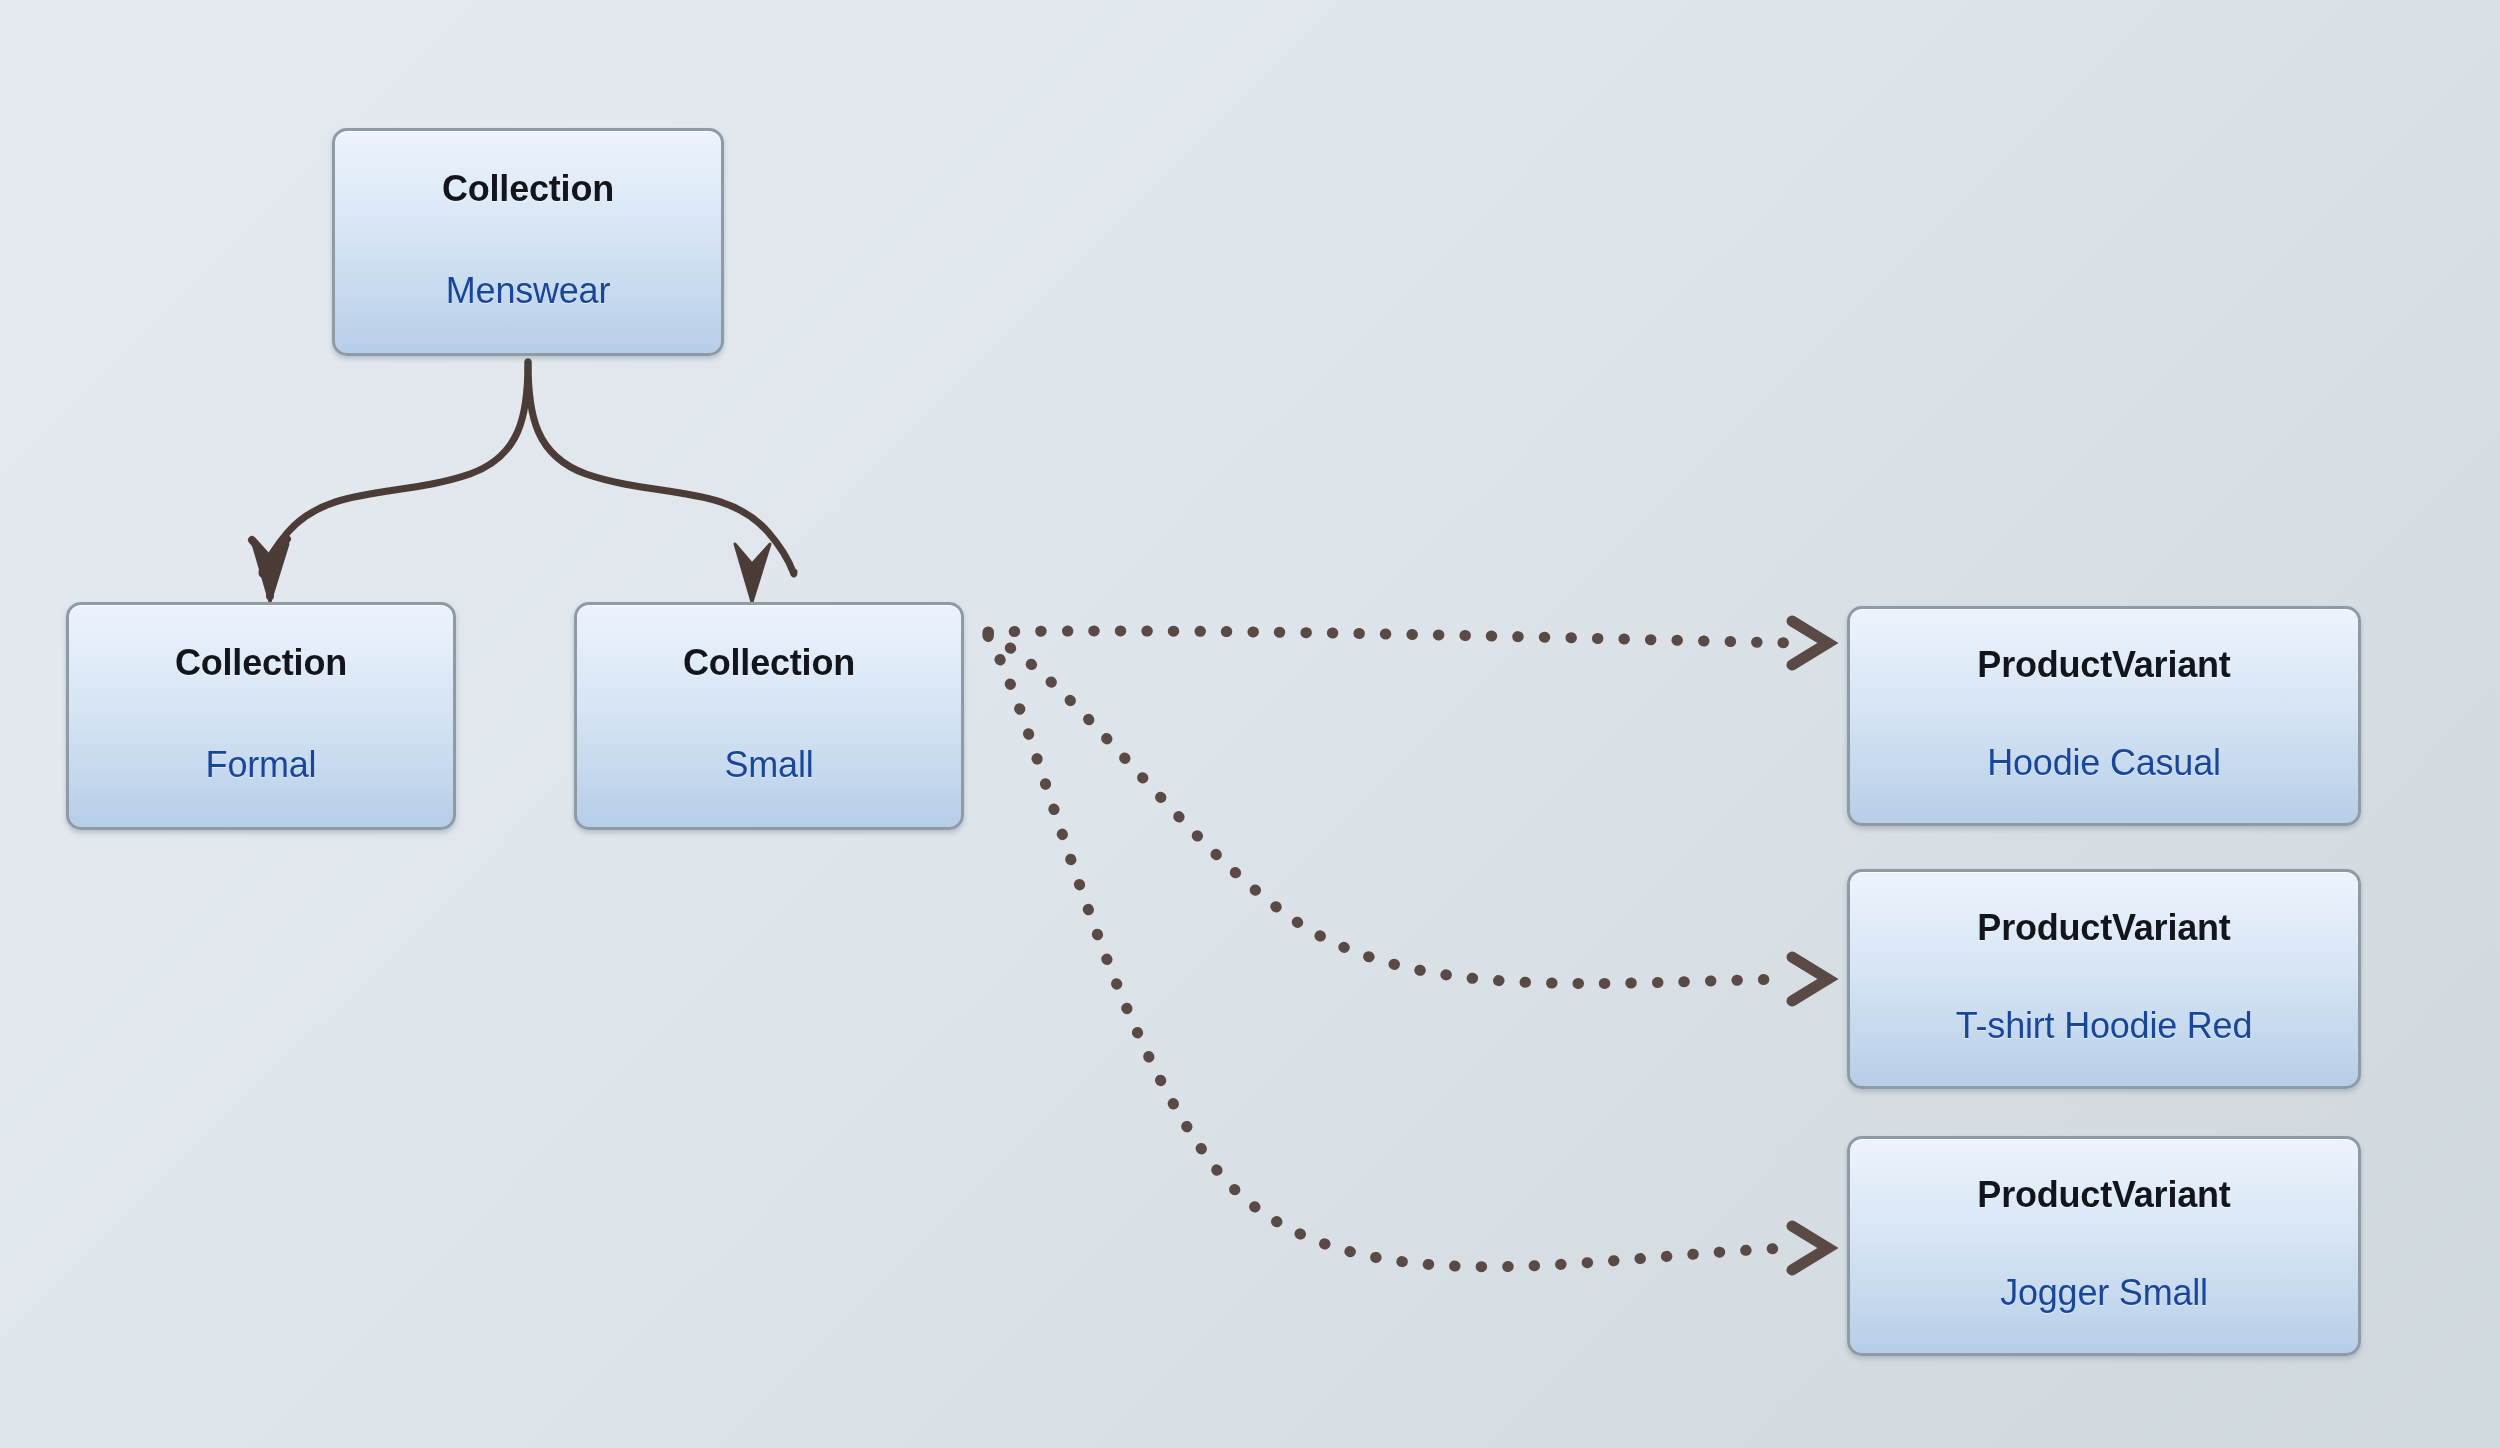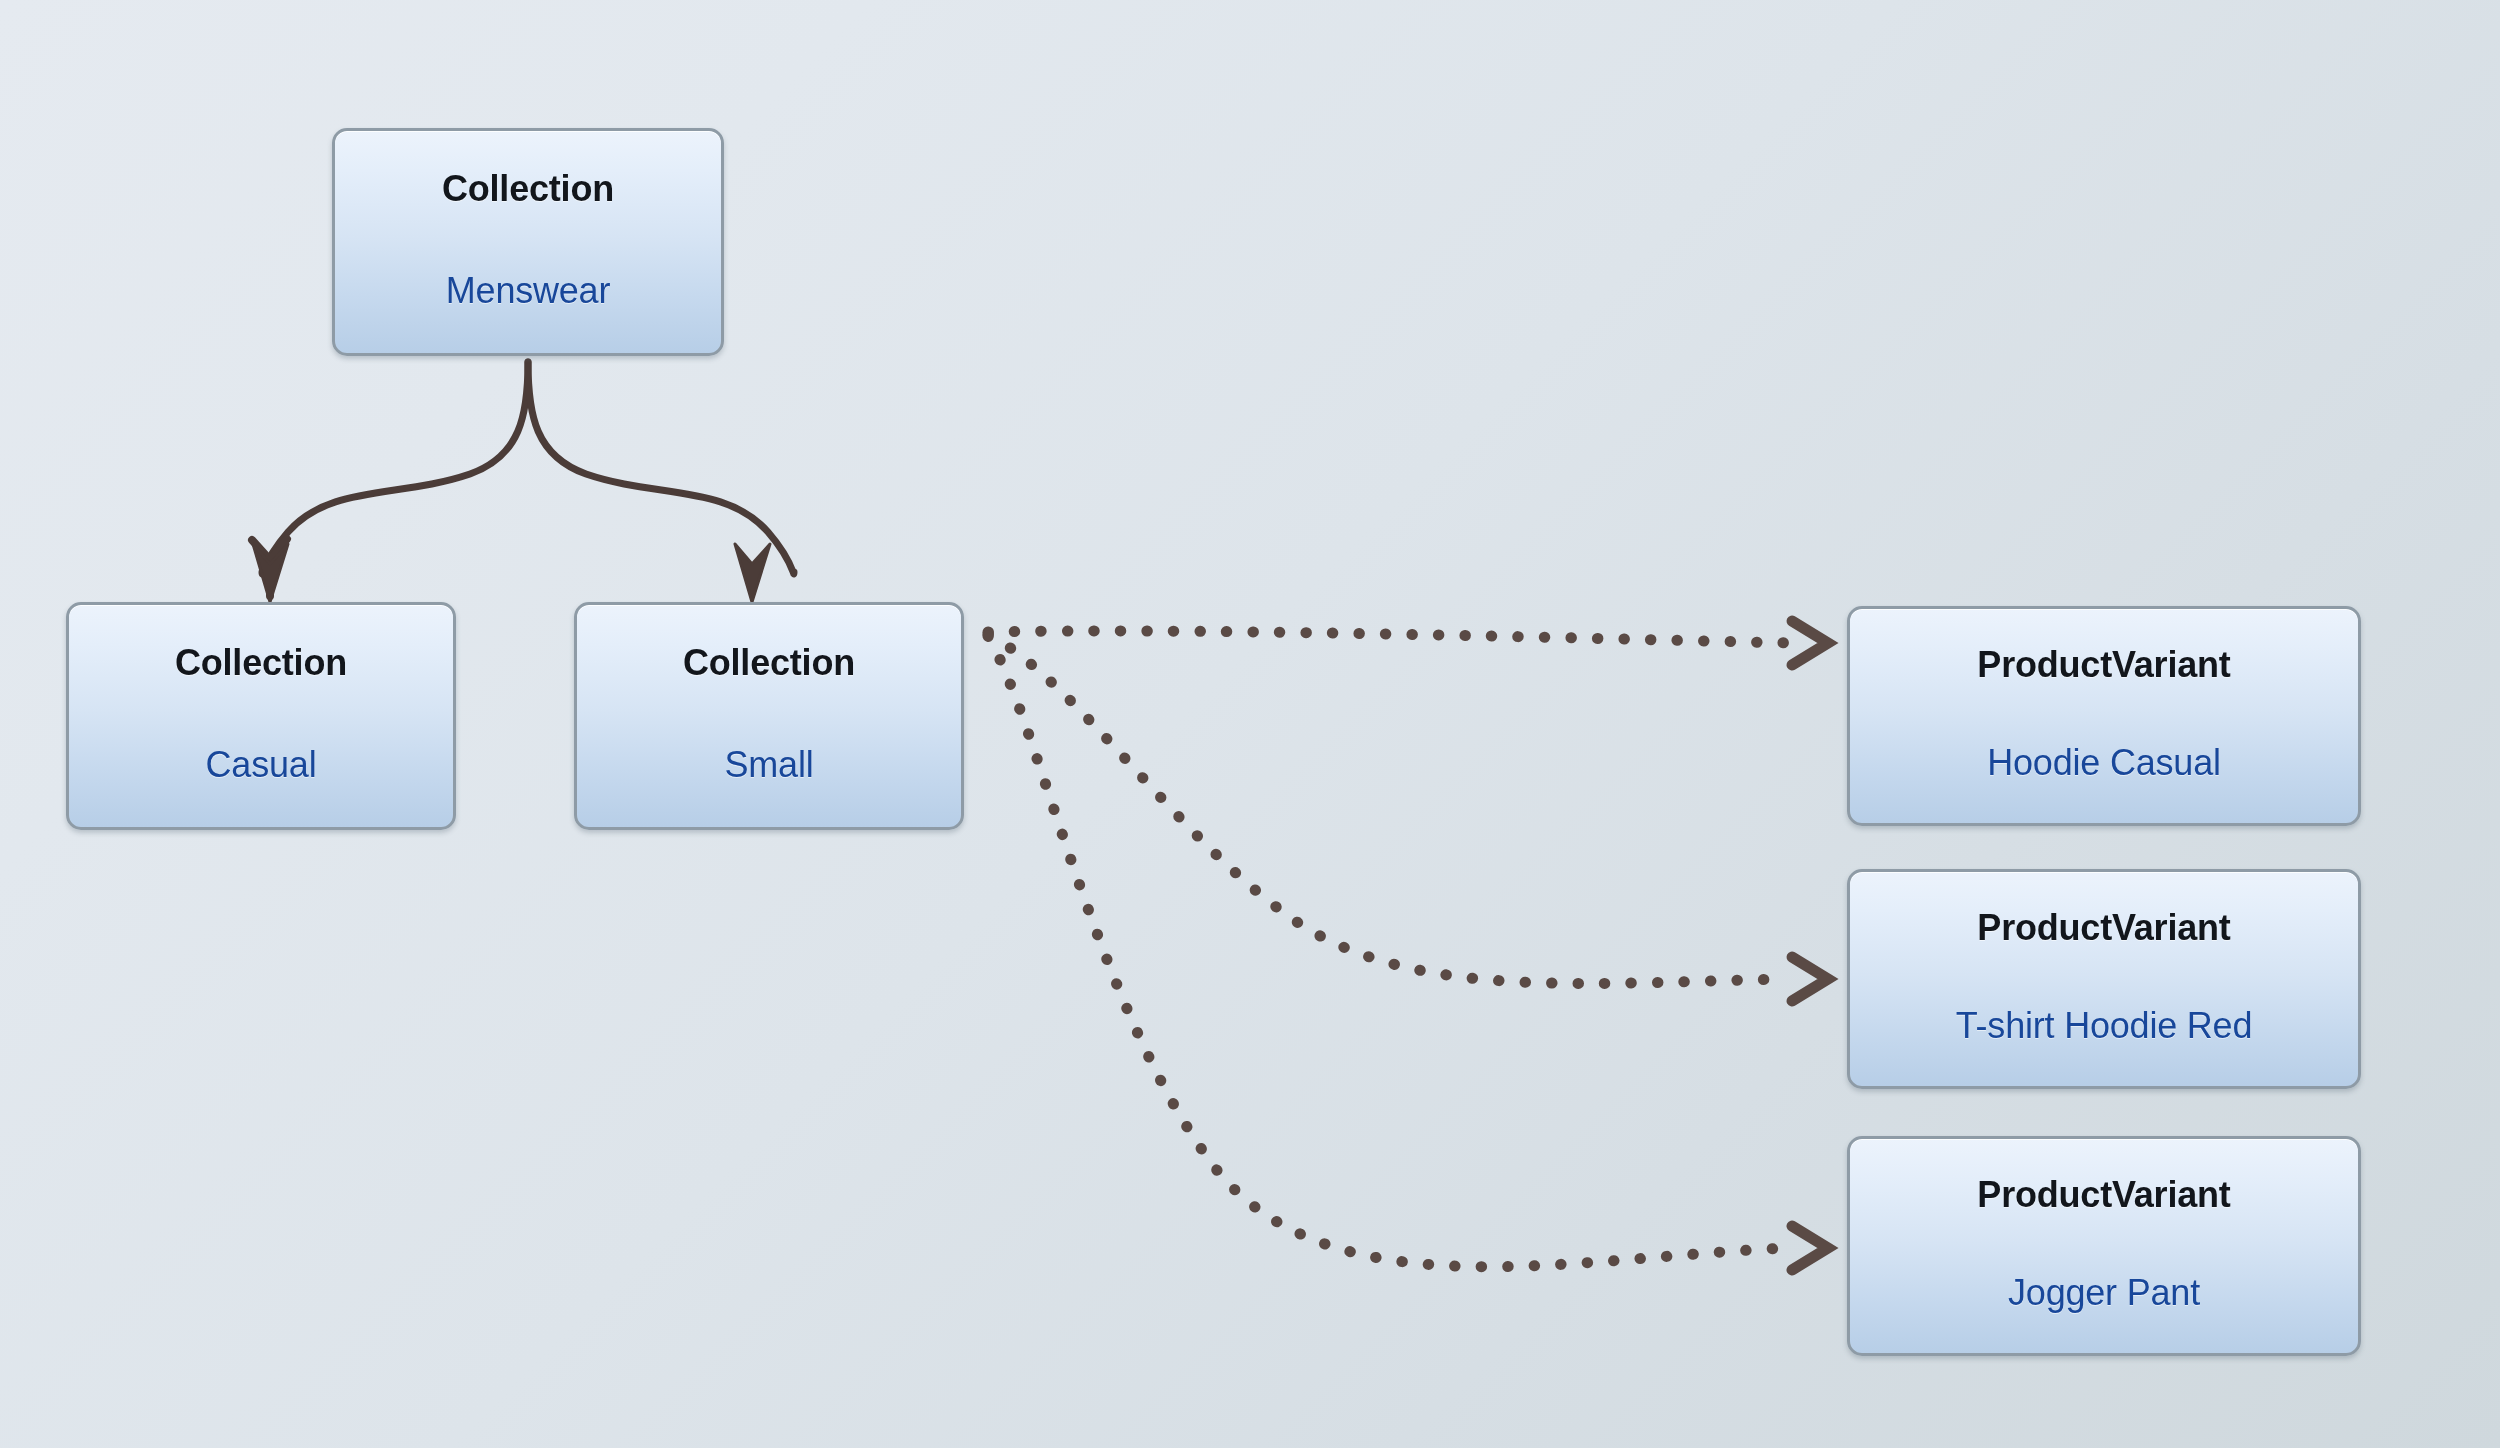"Casual" div.node-name { text: Casual -> Formal }
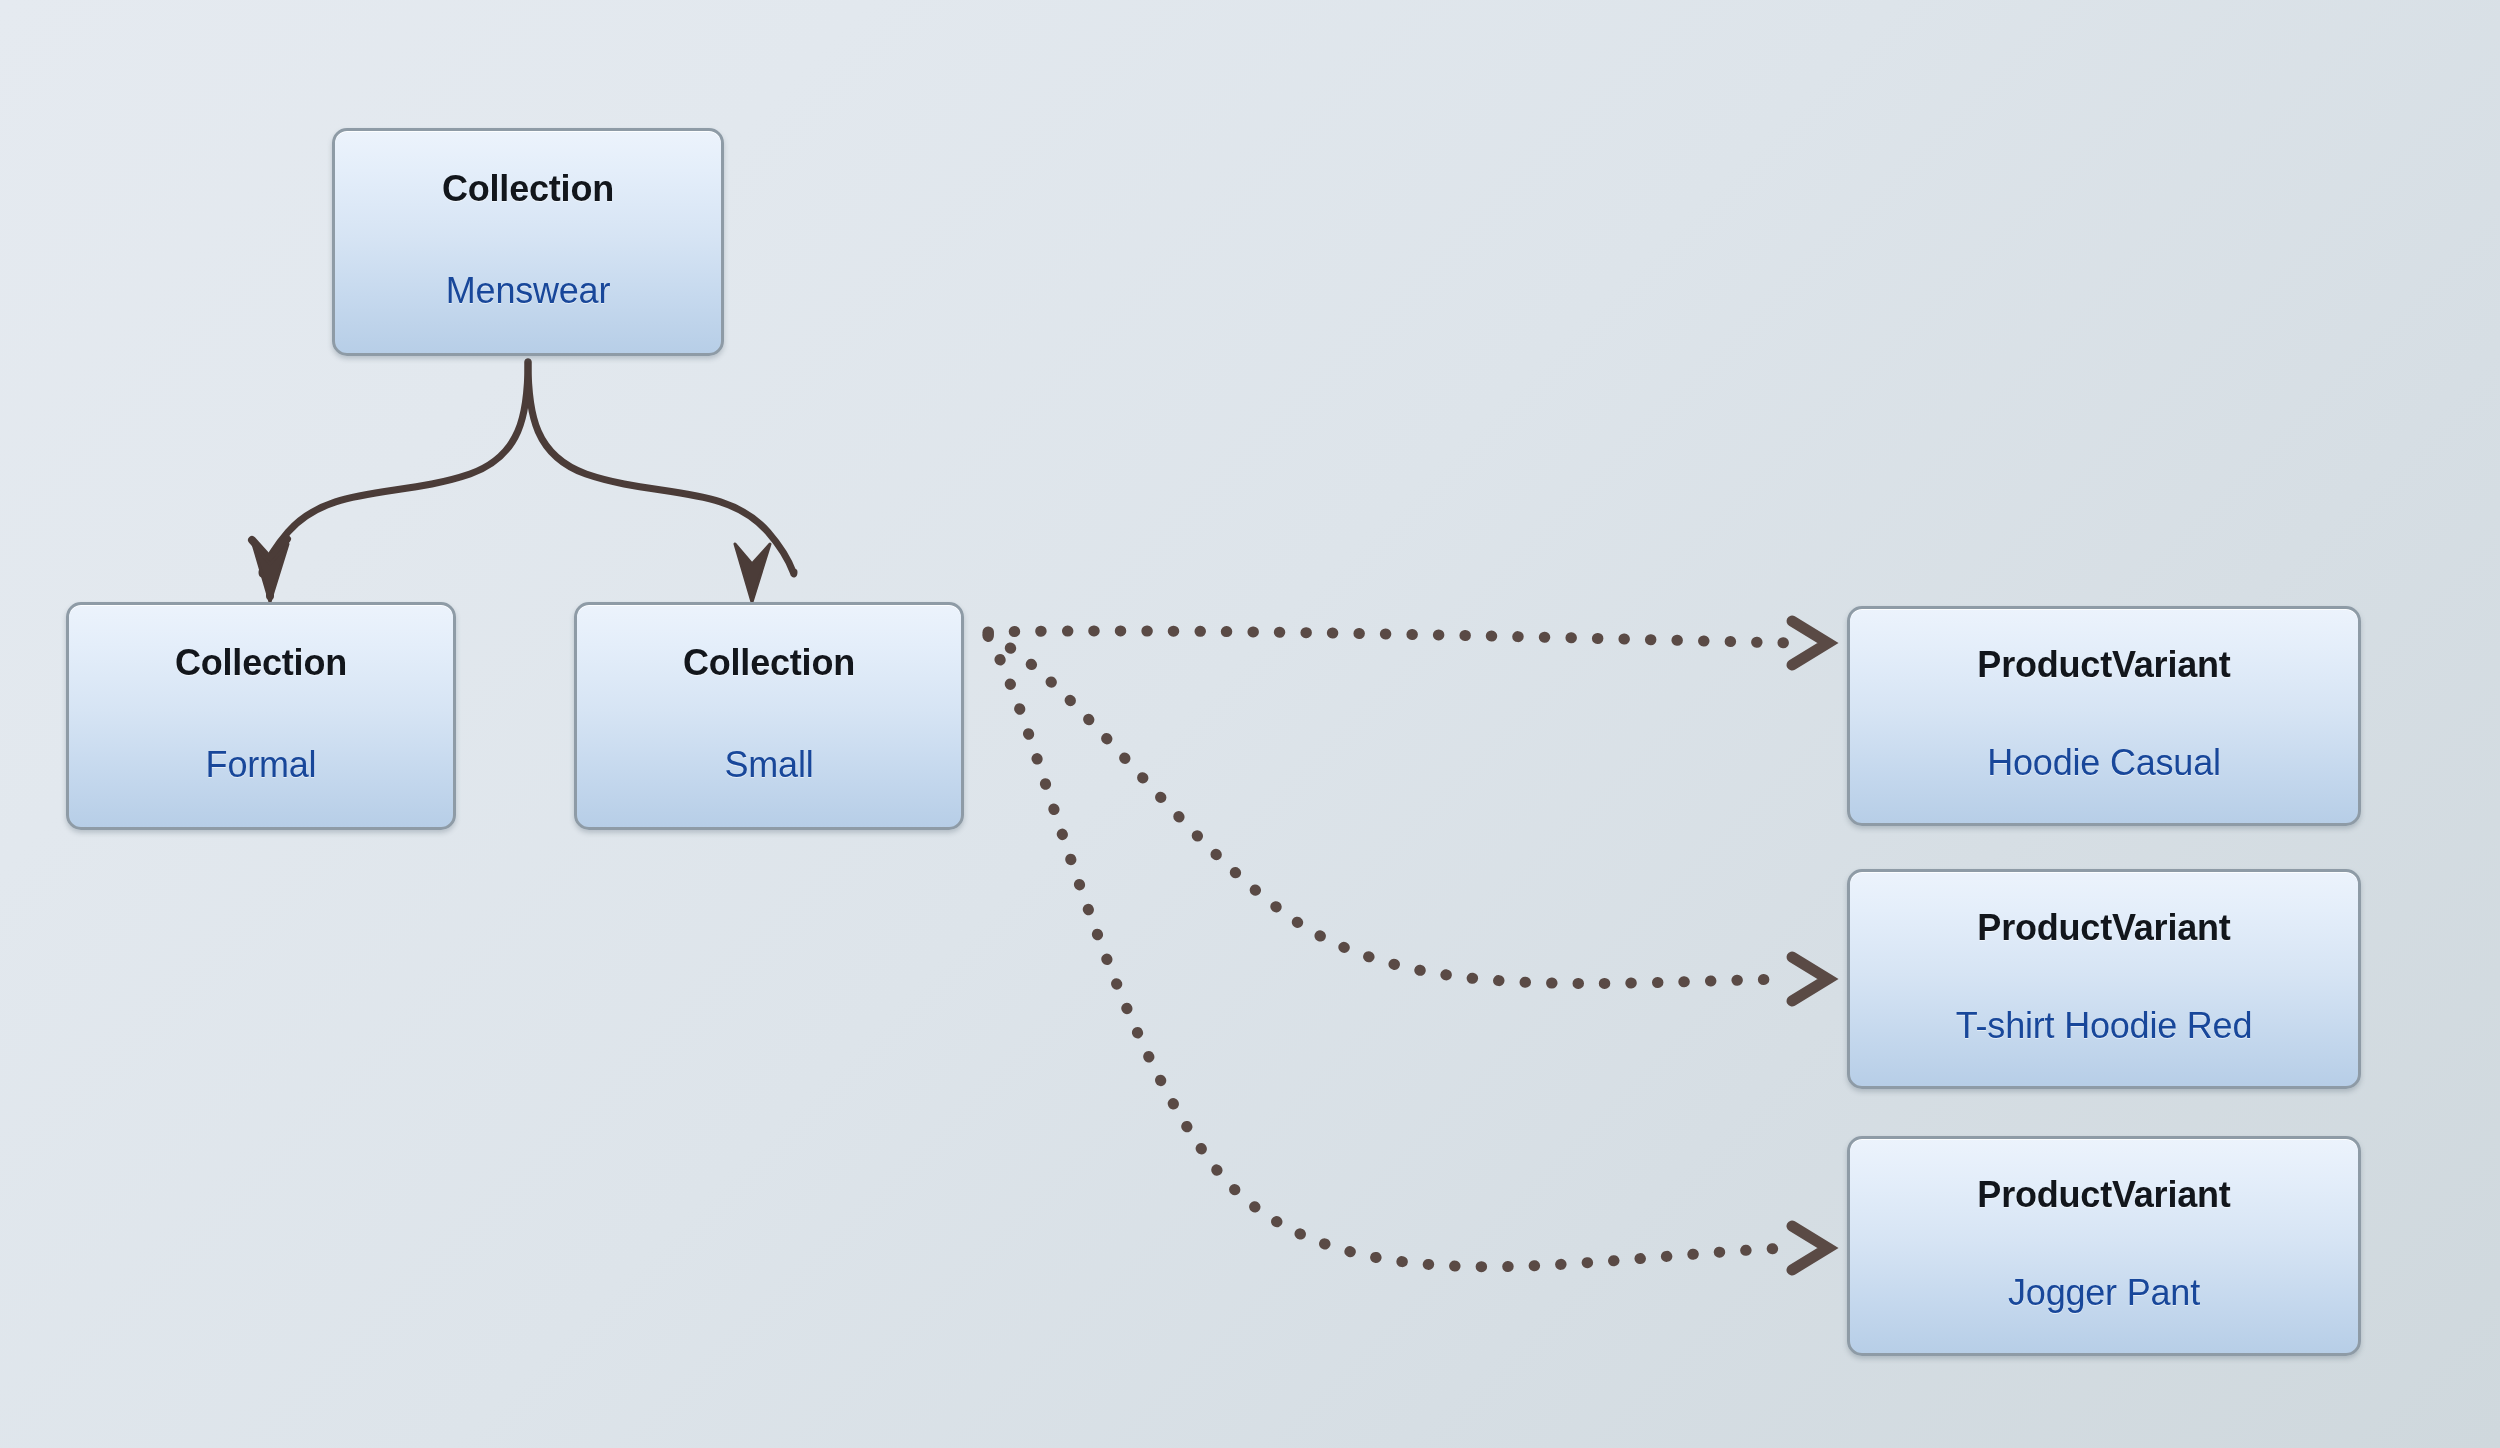"Jogger Pant" div.node-name { text: Pant -> Small }
